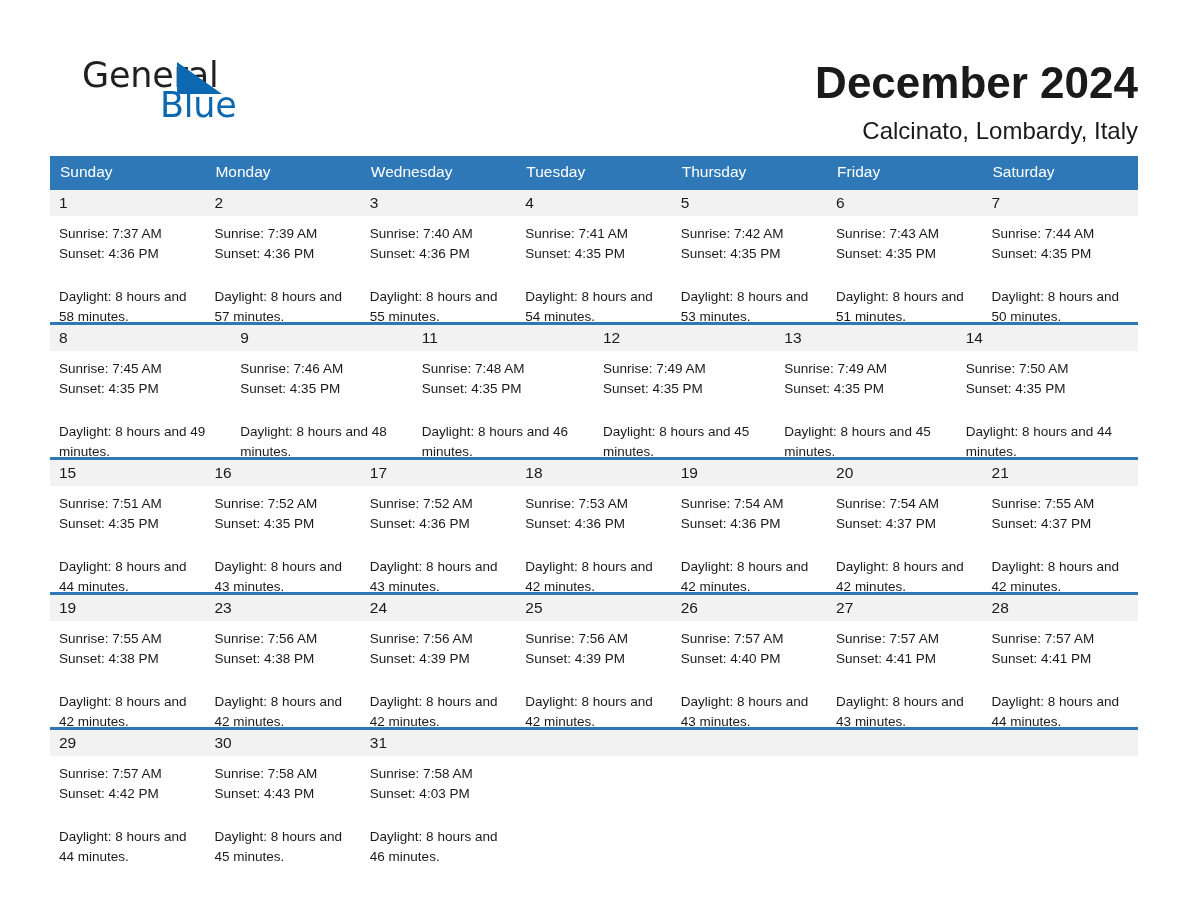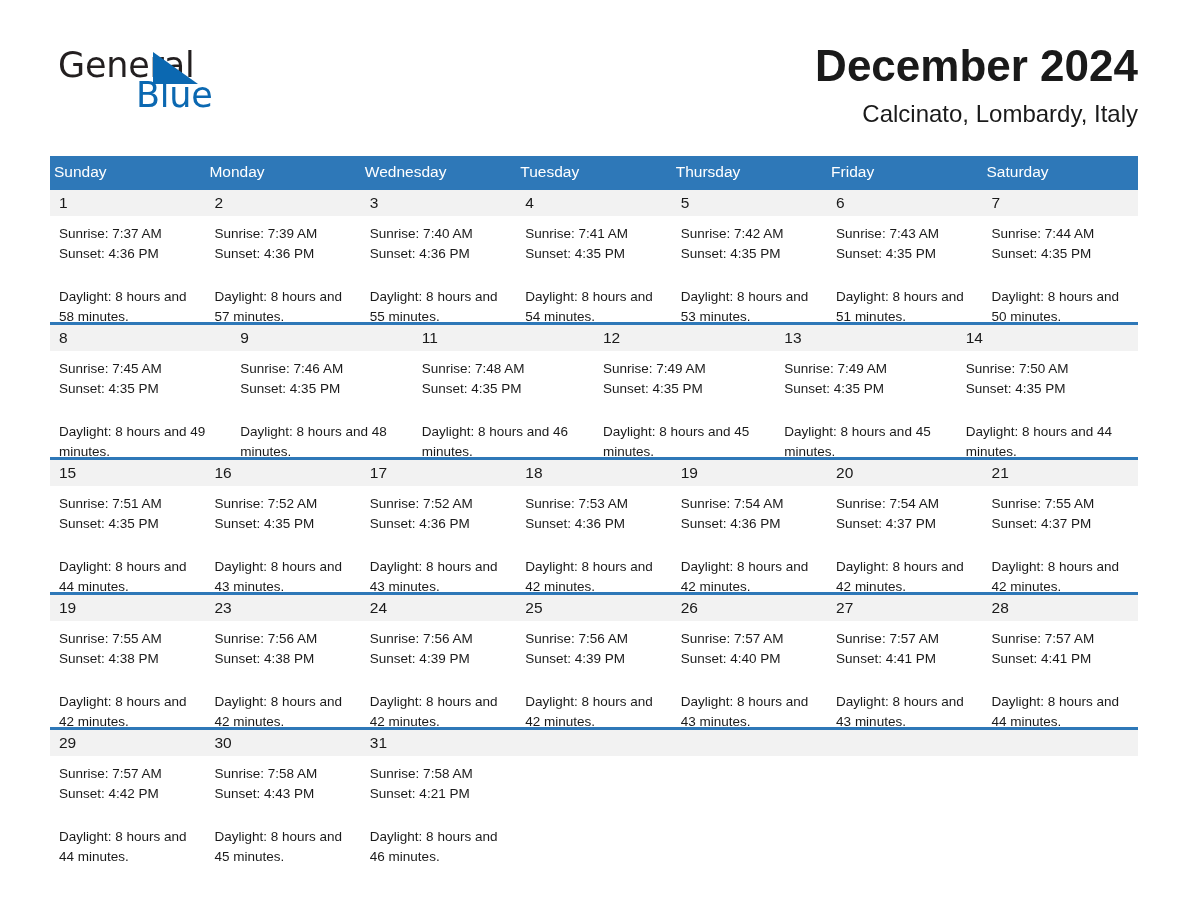"General" .header { align-items: center -> flex-start; margin-left: none -> 24px }
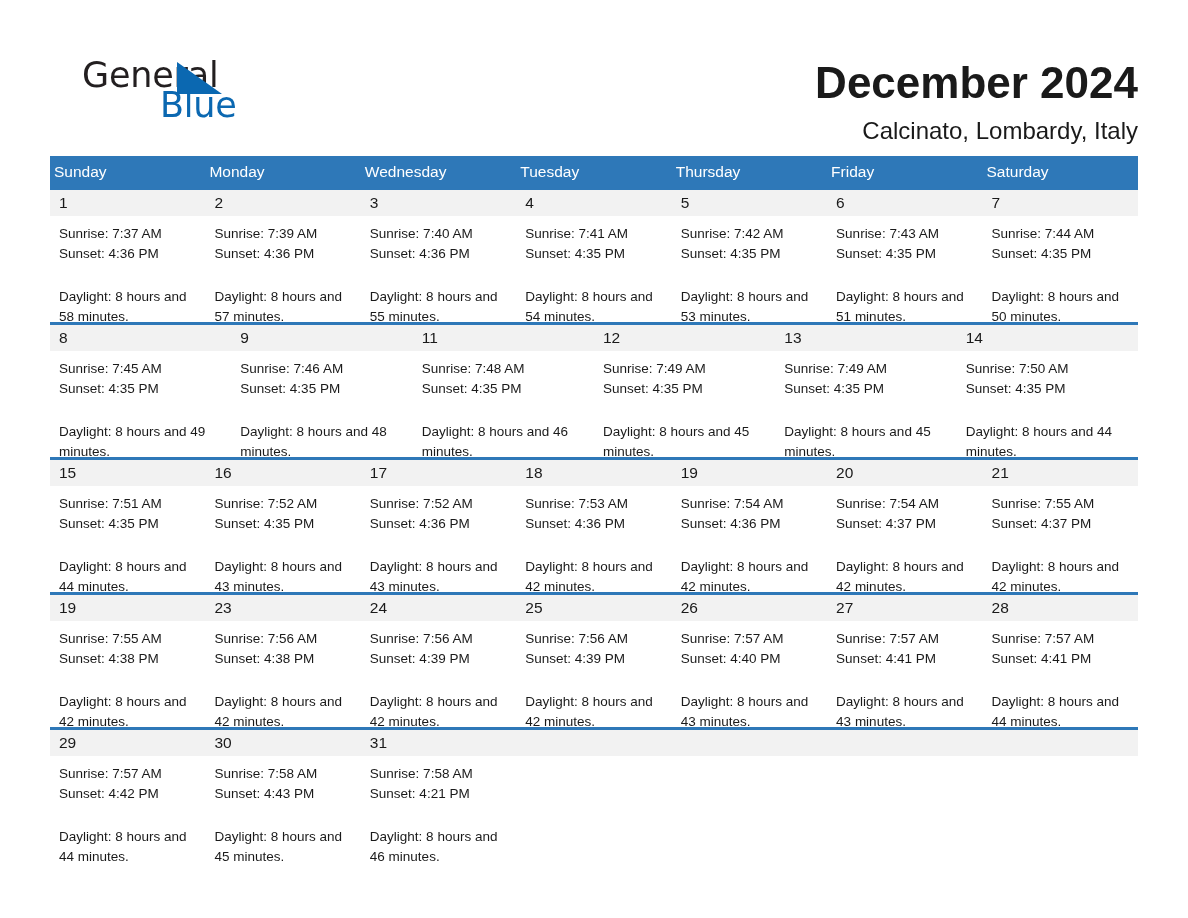"Sunday" .weekday-cell { padding-left: 4px -> 10px }
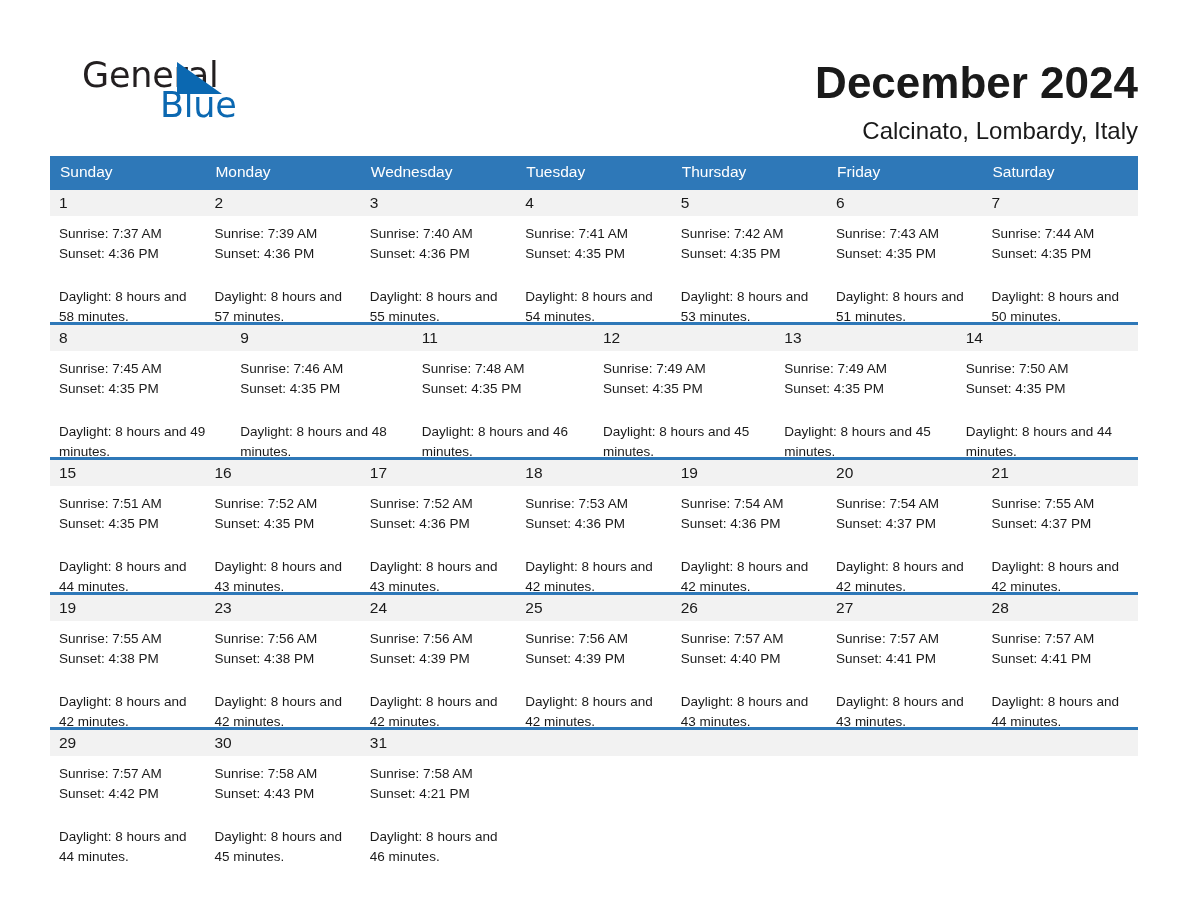"Sunset: 4:21 PM" div { text: 4:21 -> 4:03 }
